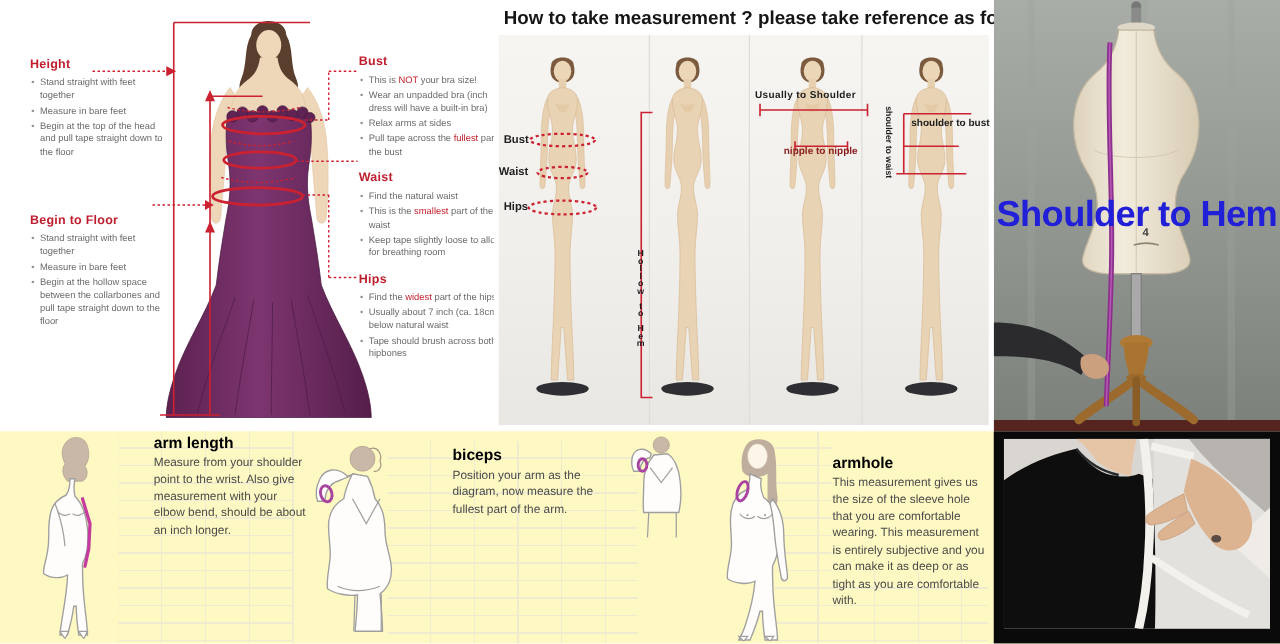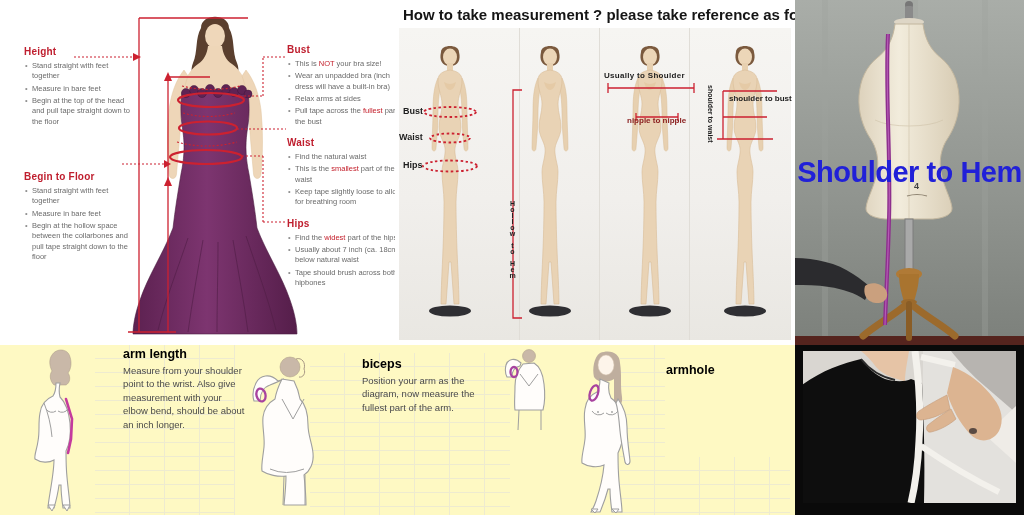"This measurement gives us the" div.bsec-b { html: none -> <div>This measurement gives us the size of the sleeve hole that you are comfortable wearing. This measurement is entirely subjective and you can make it as deep or as tight as you are comfortable with.</div> }
